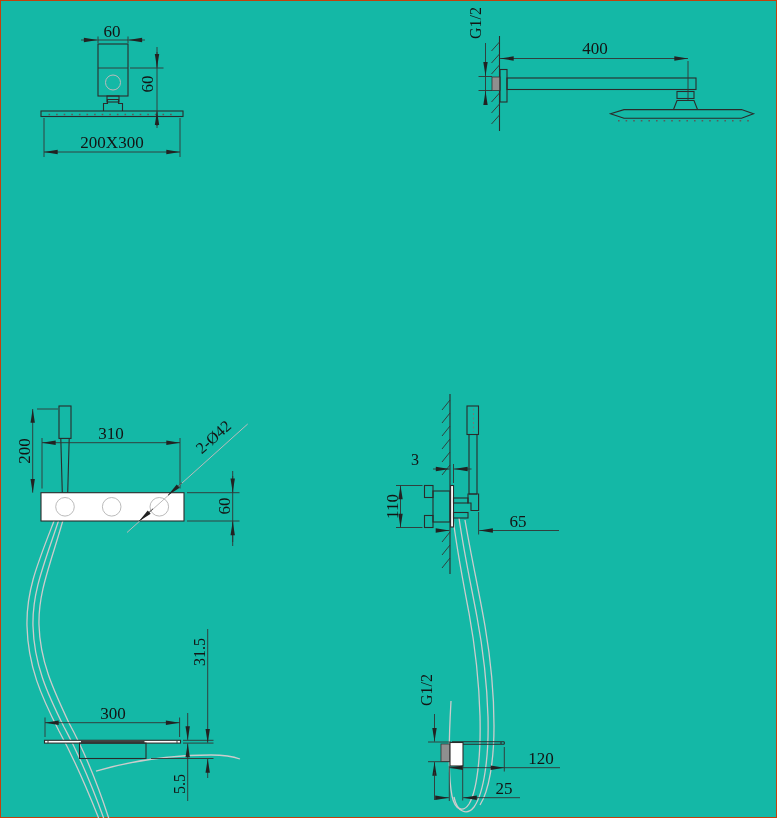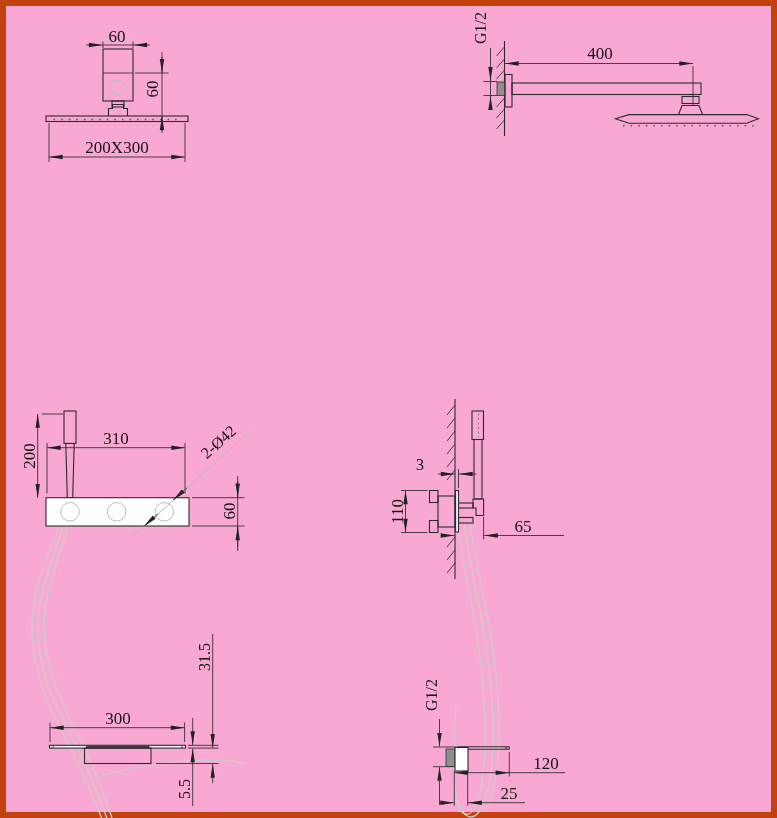"60" .stage { background: #f9a8d4 -> #14b8a6; border: 6px solid #c2410c -> 1px solid #c2410c }
